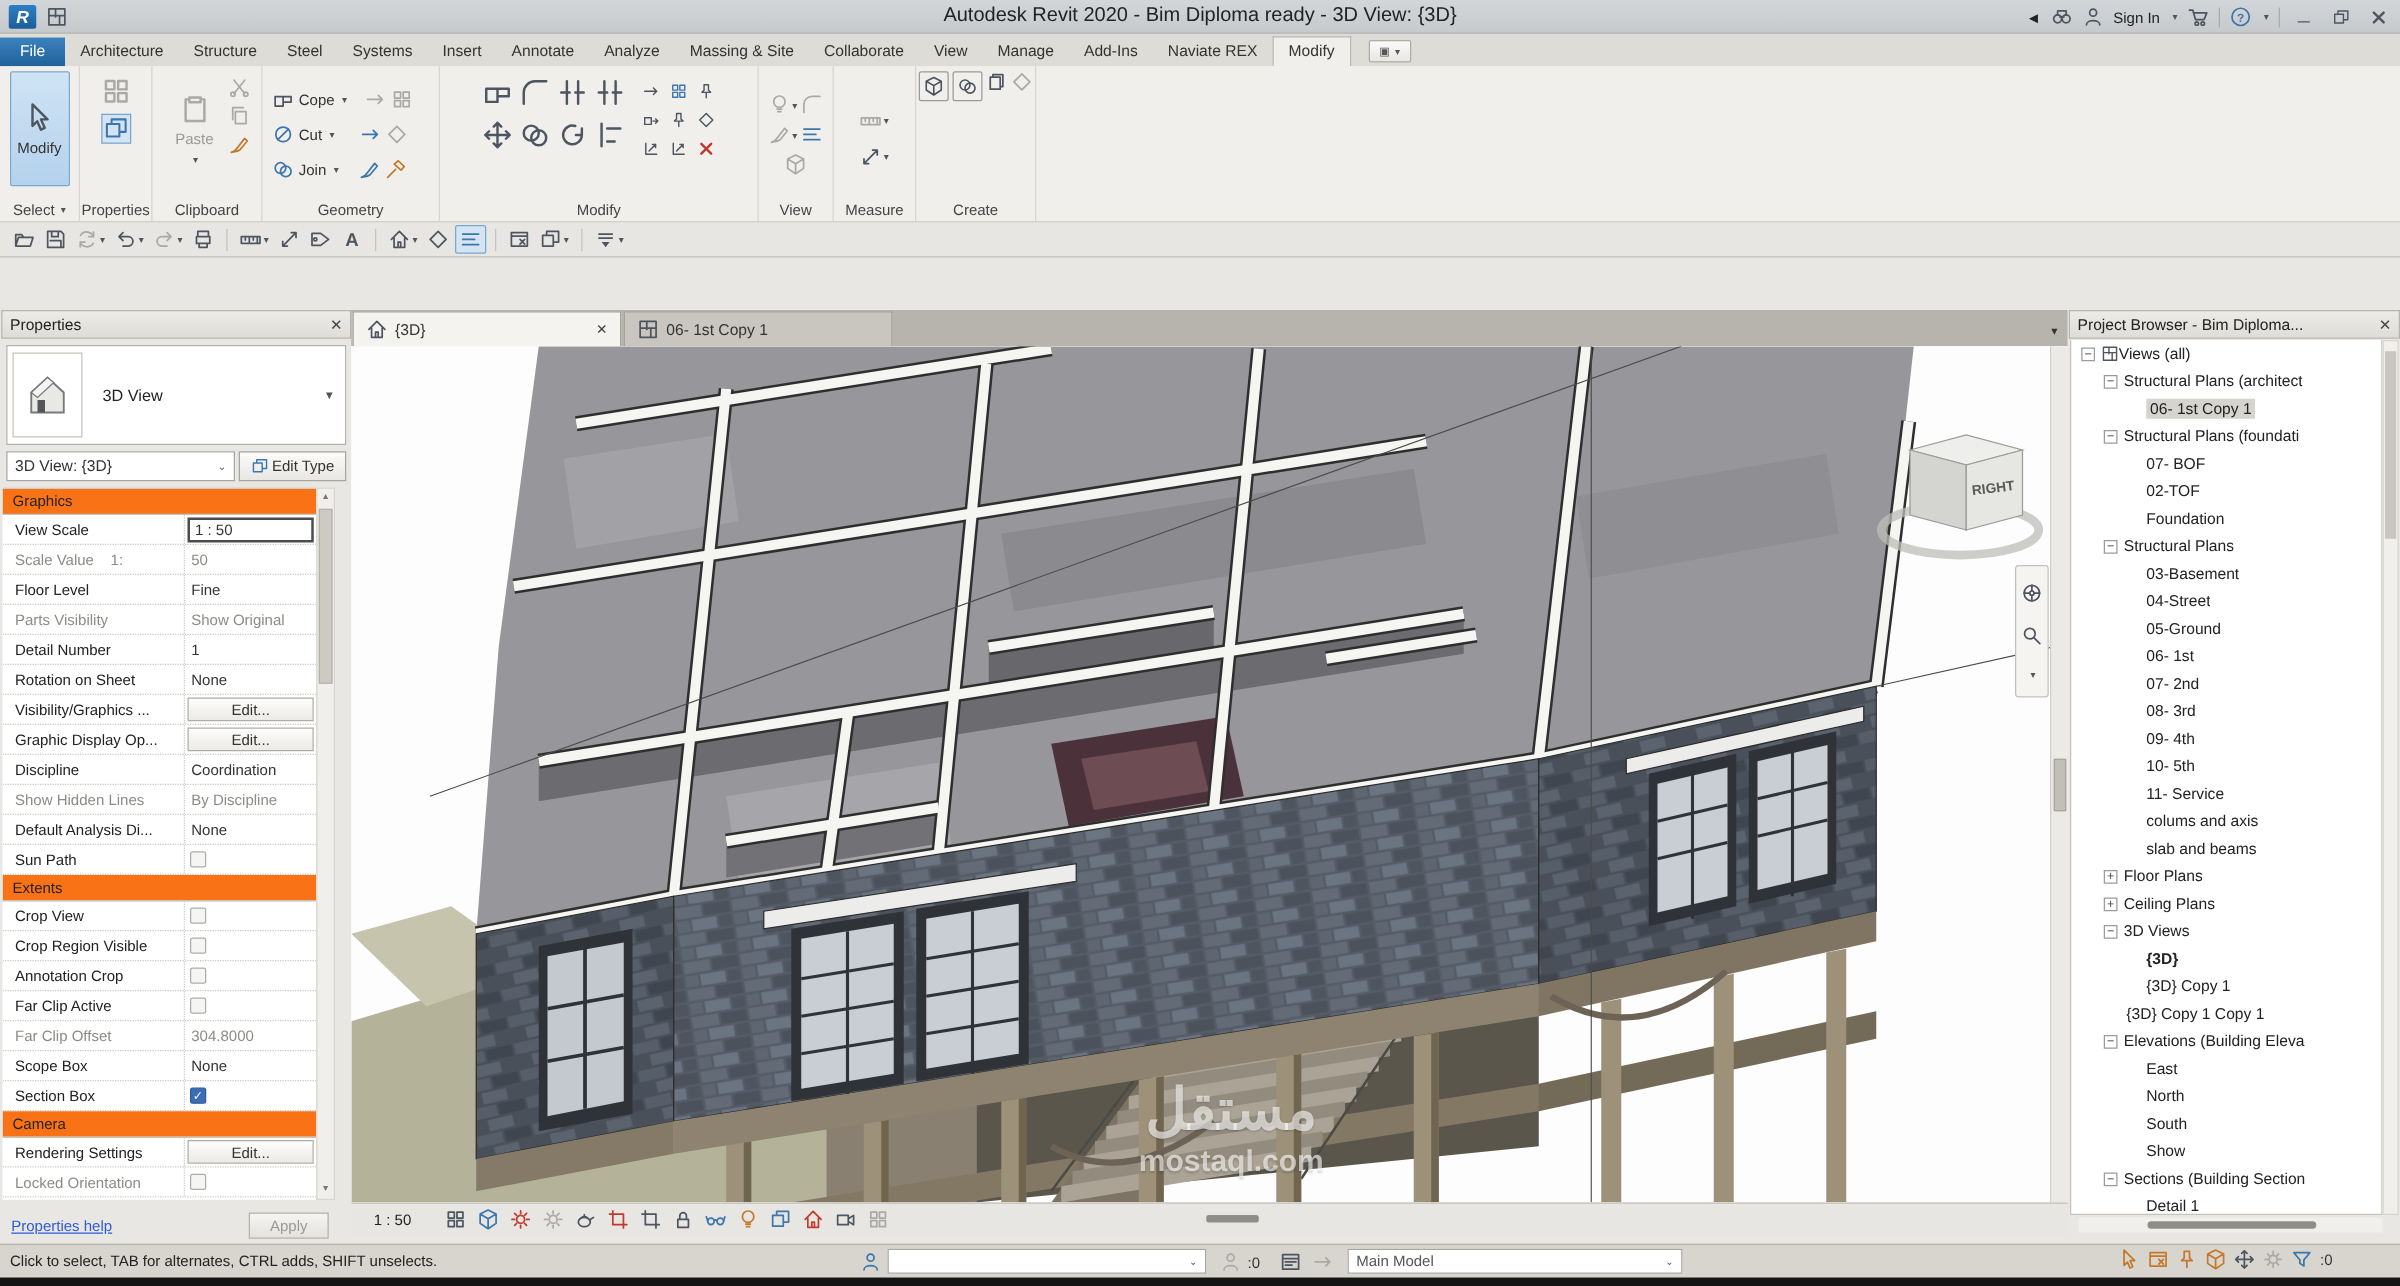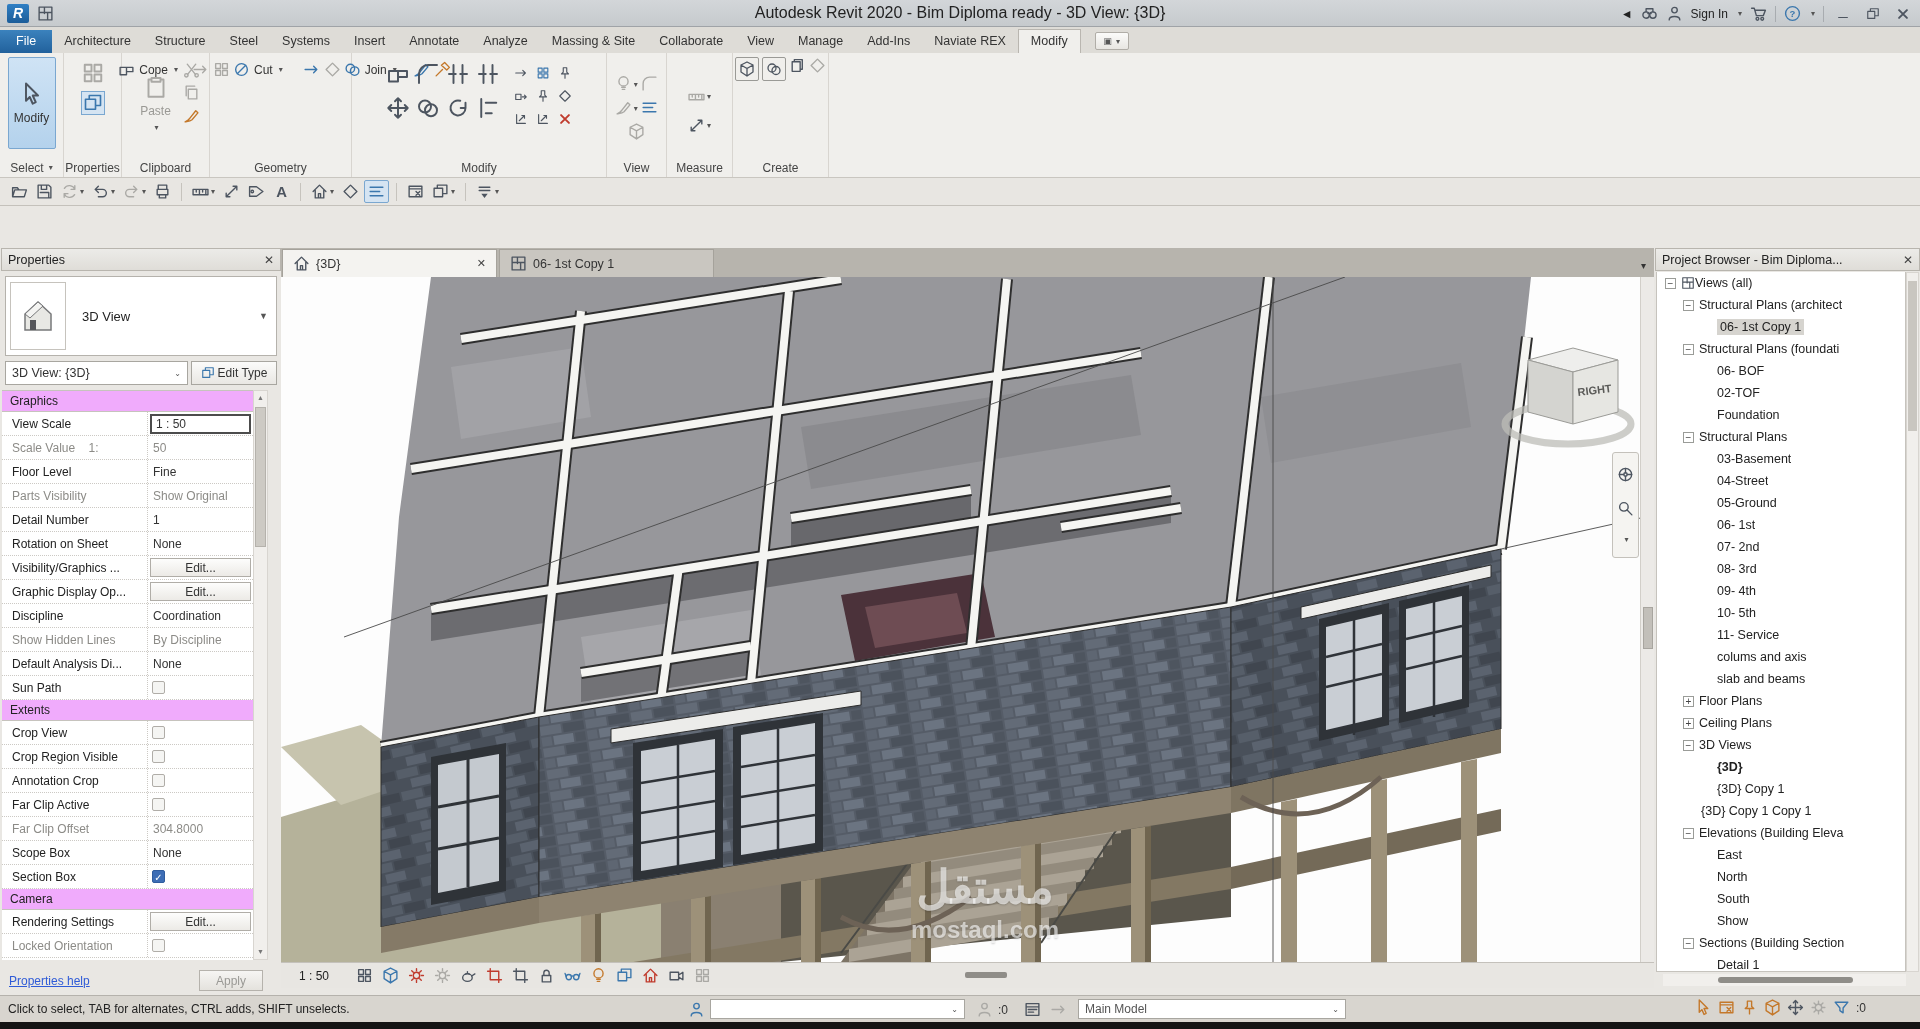"Cope" div.pbody { flex-direction: row -> column }
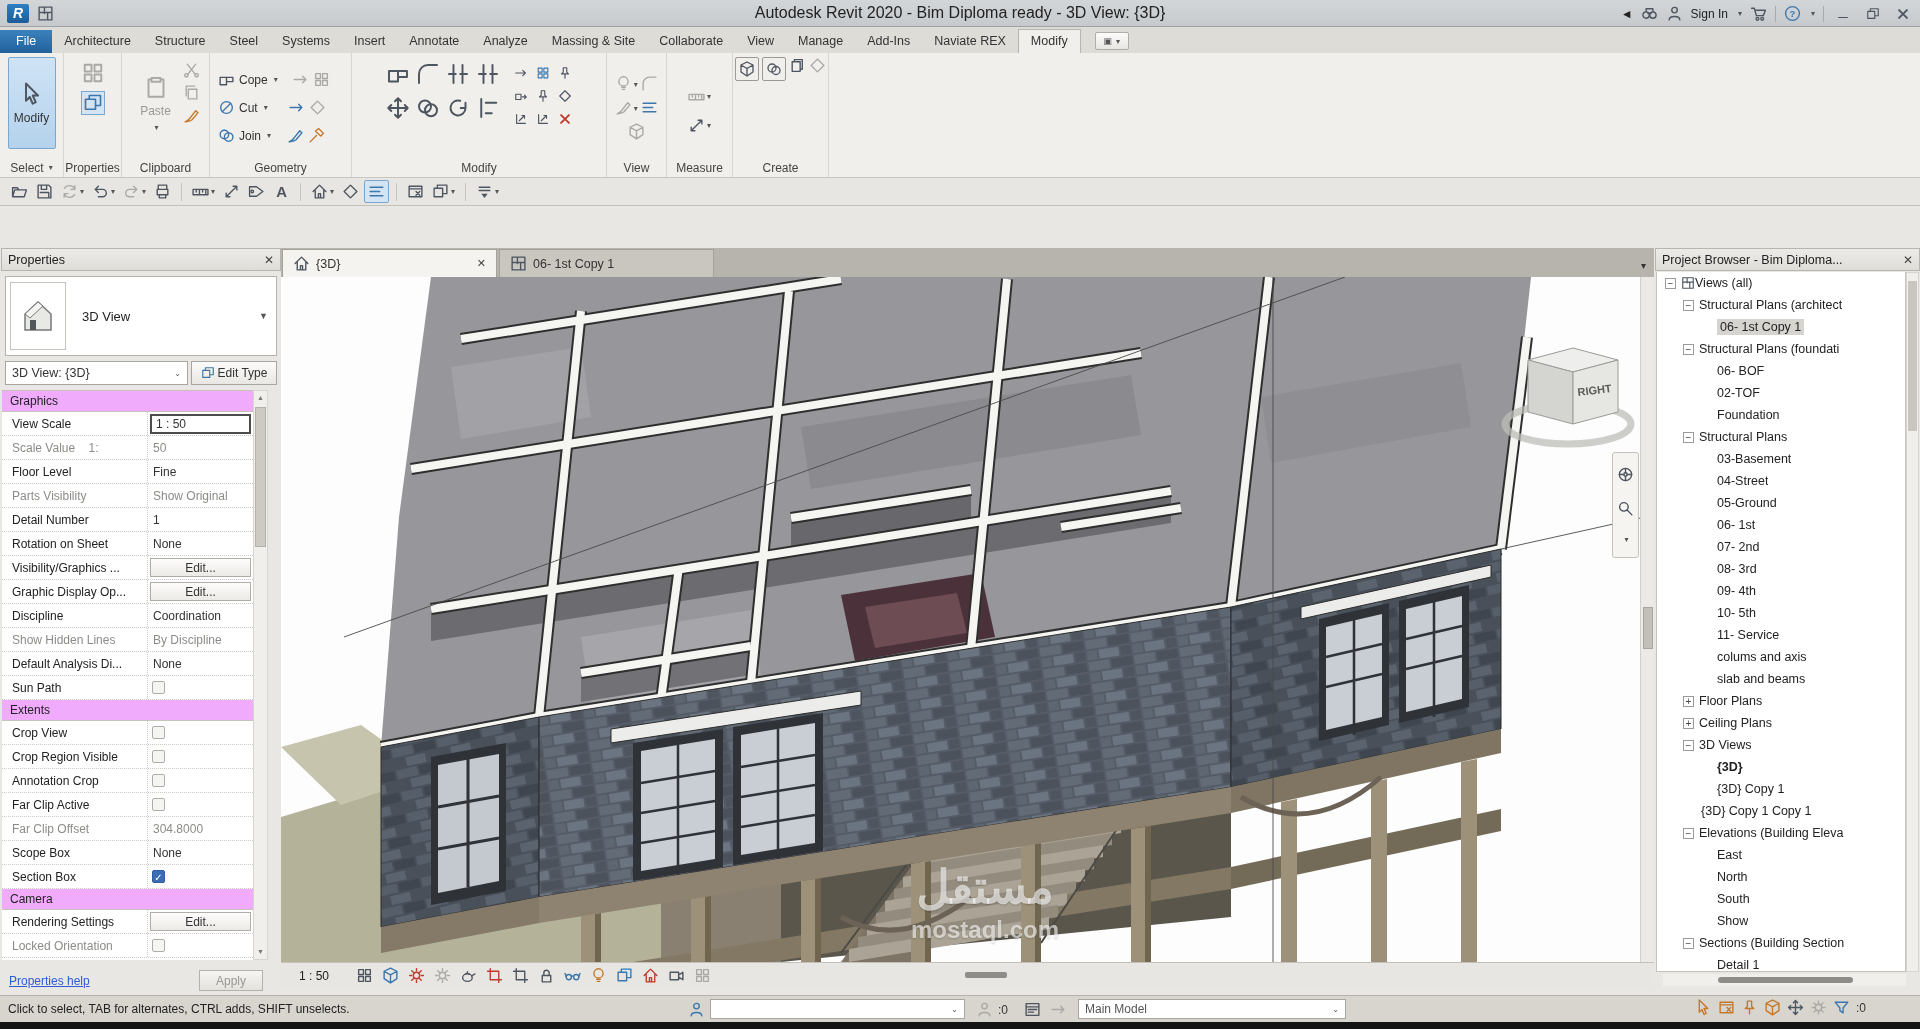"06- BOF" span.tlab { text: 06- -> 07- }
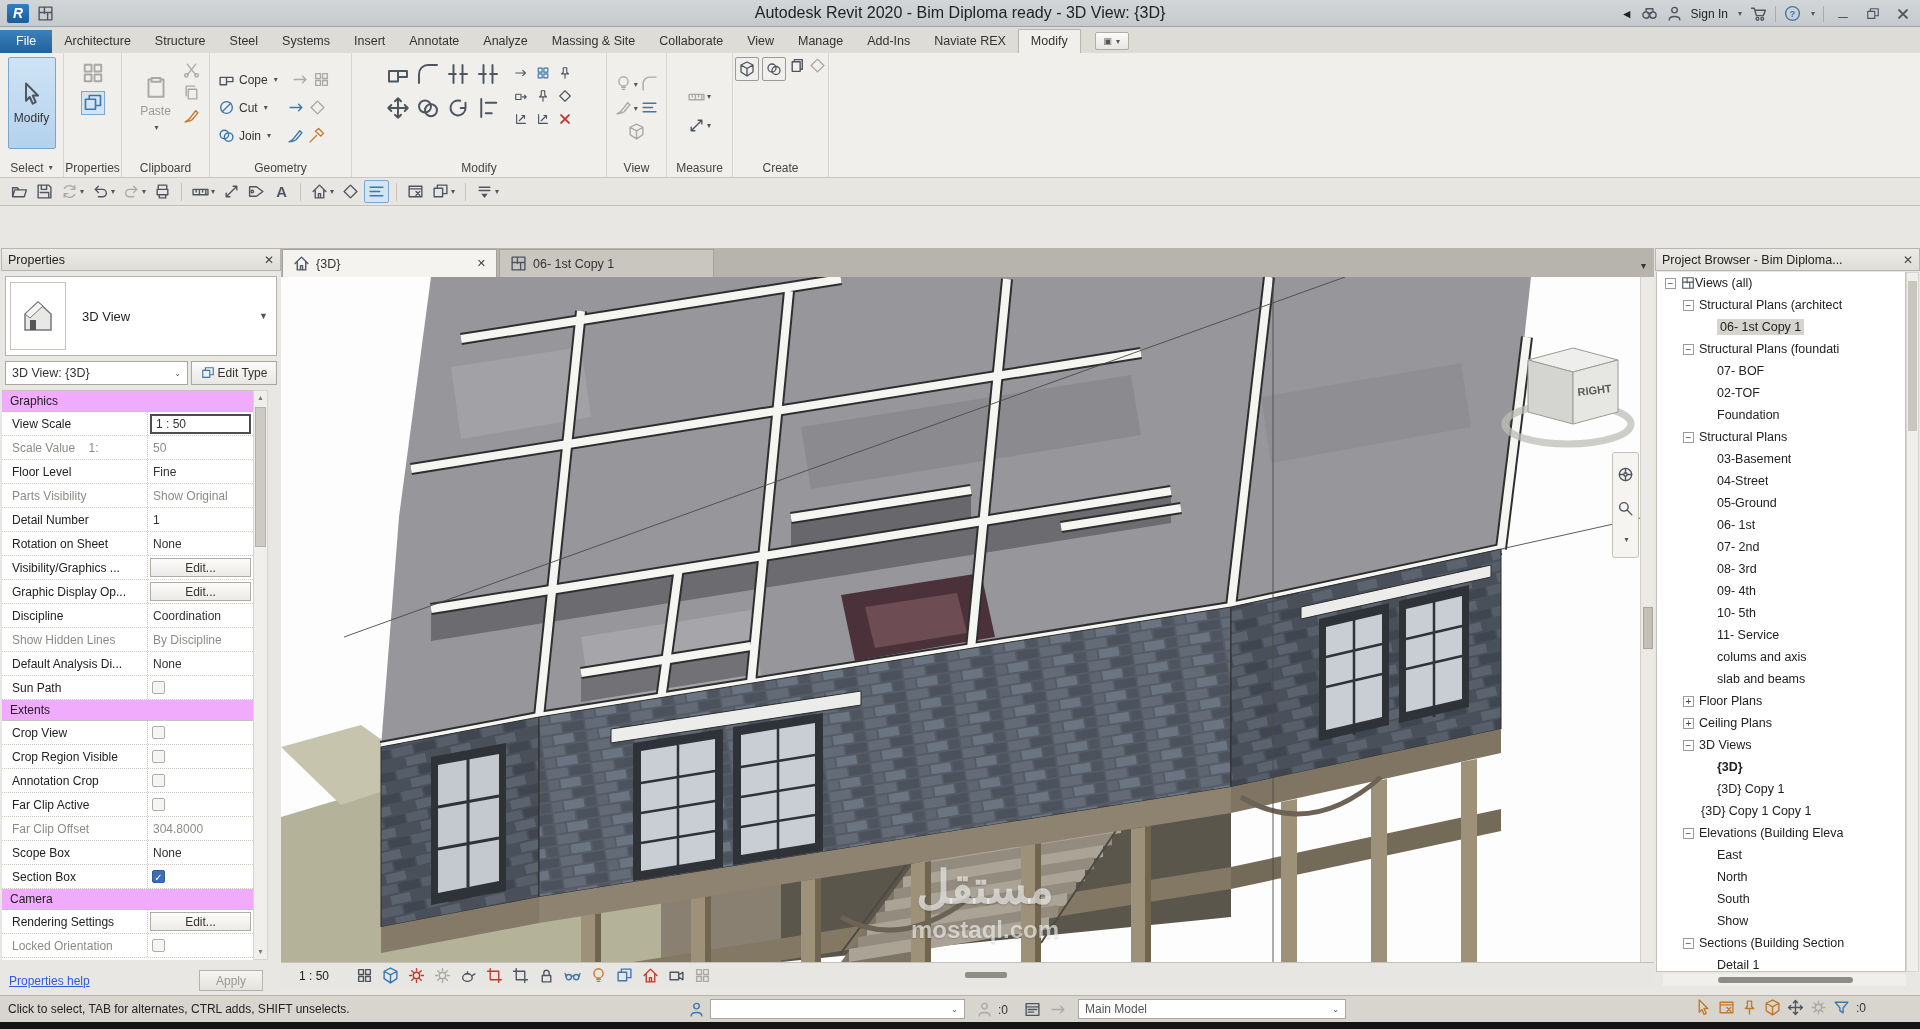"Graphics" .psec { background: #f0abfc -> #f97316 }
